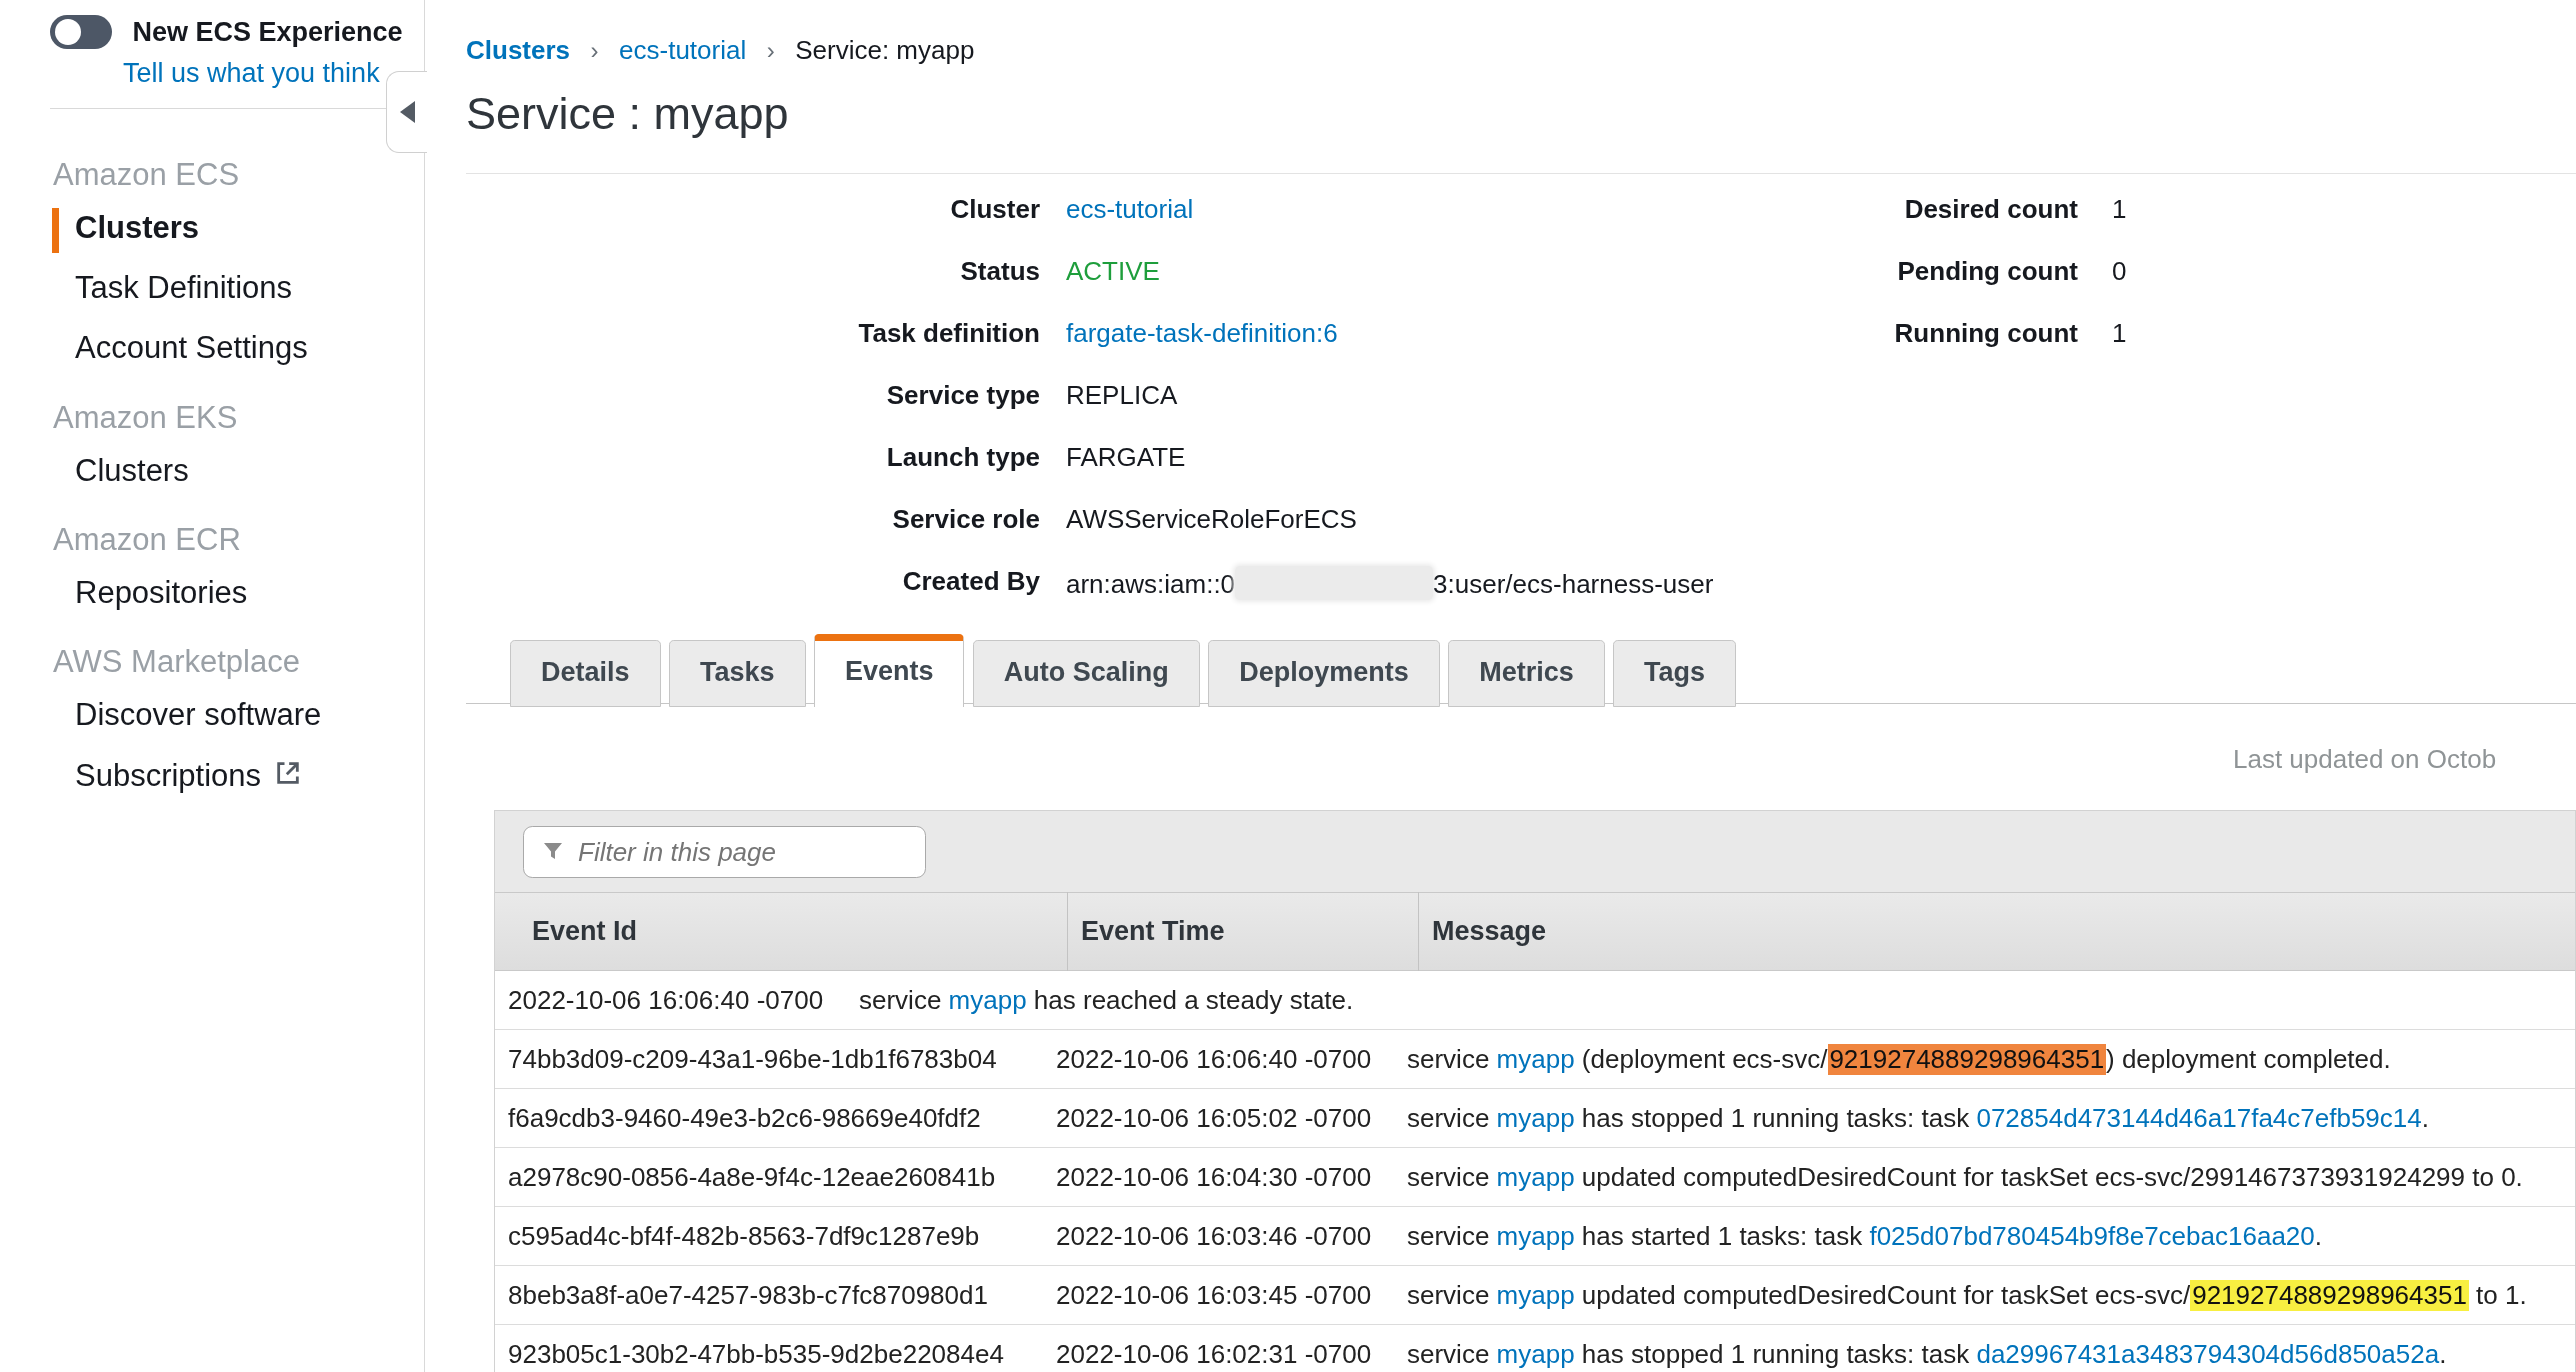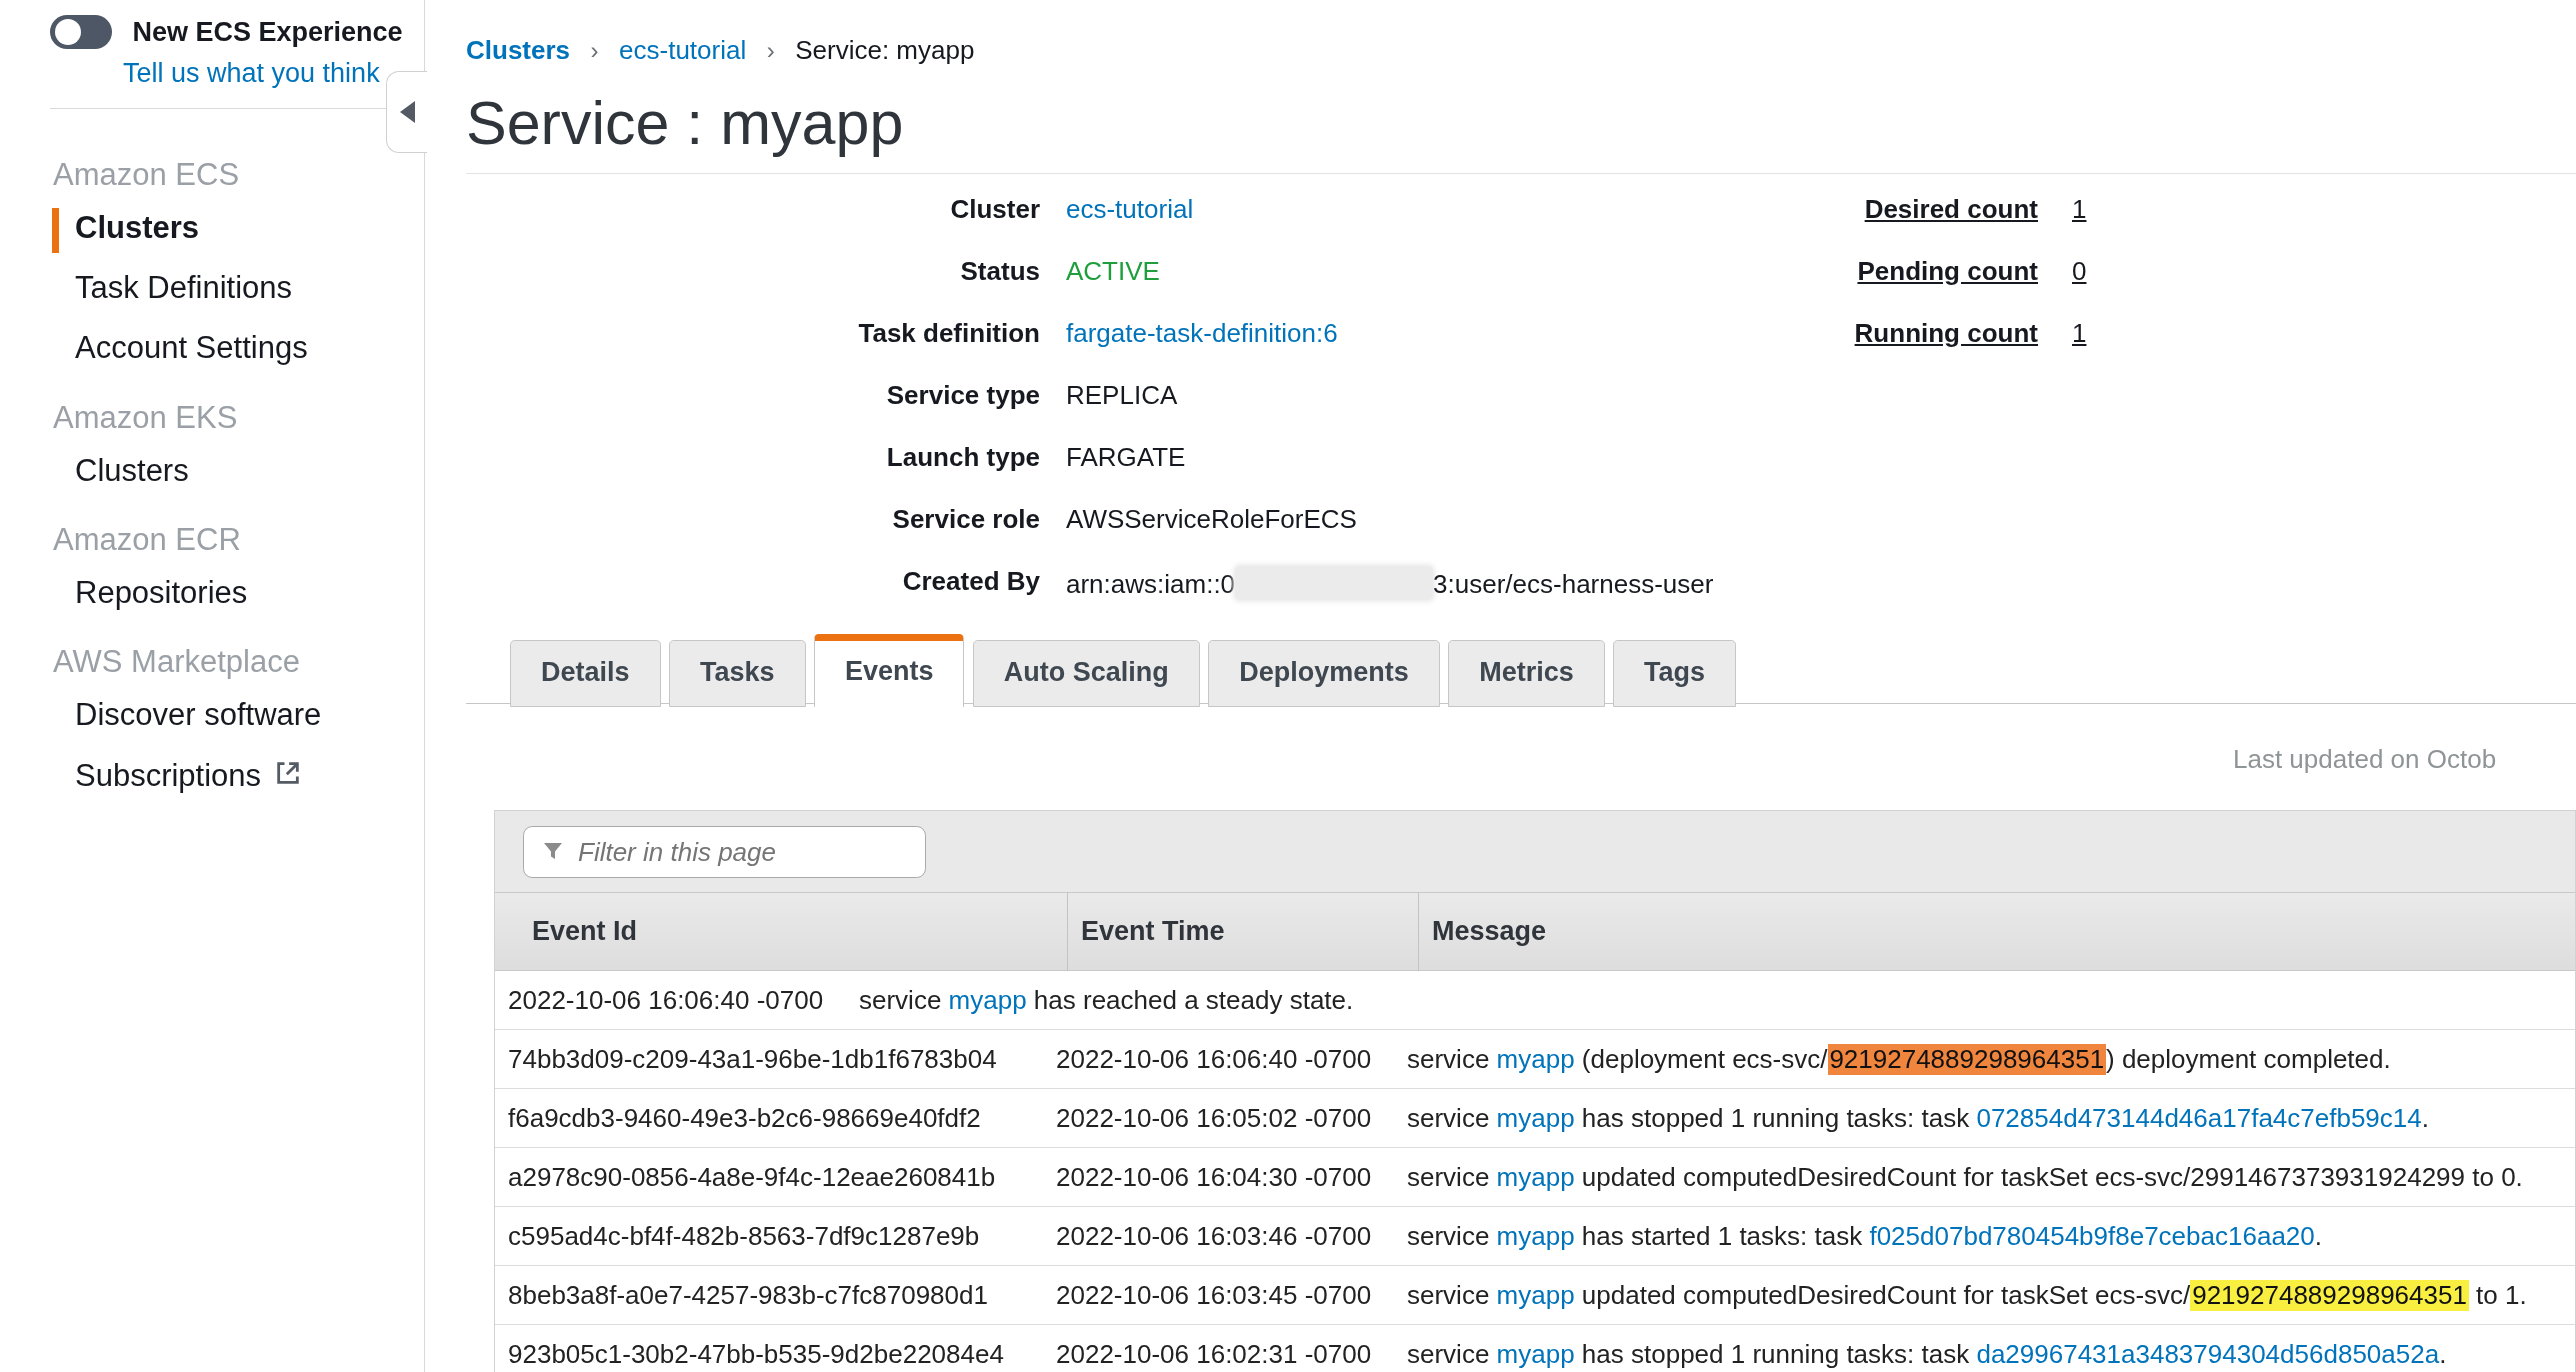"Service : myapp" .page-title { font-size: 61px -> 45px }
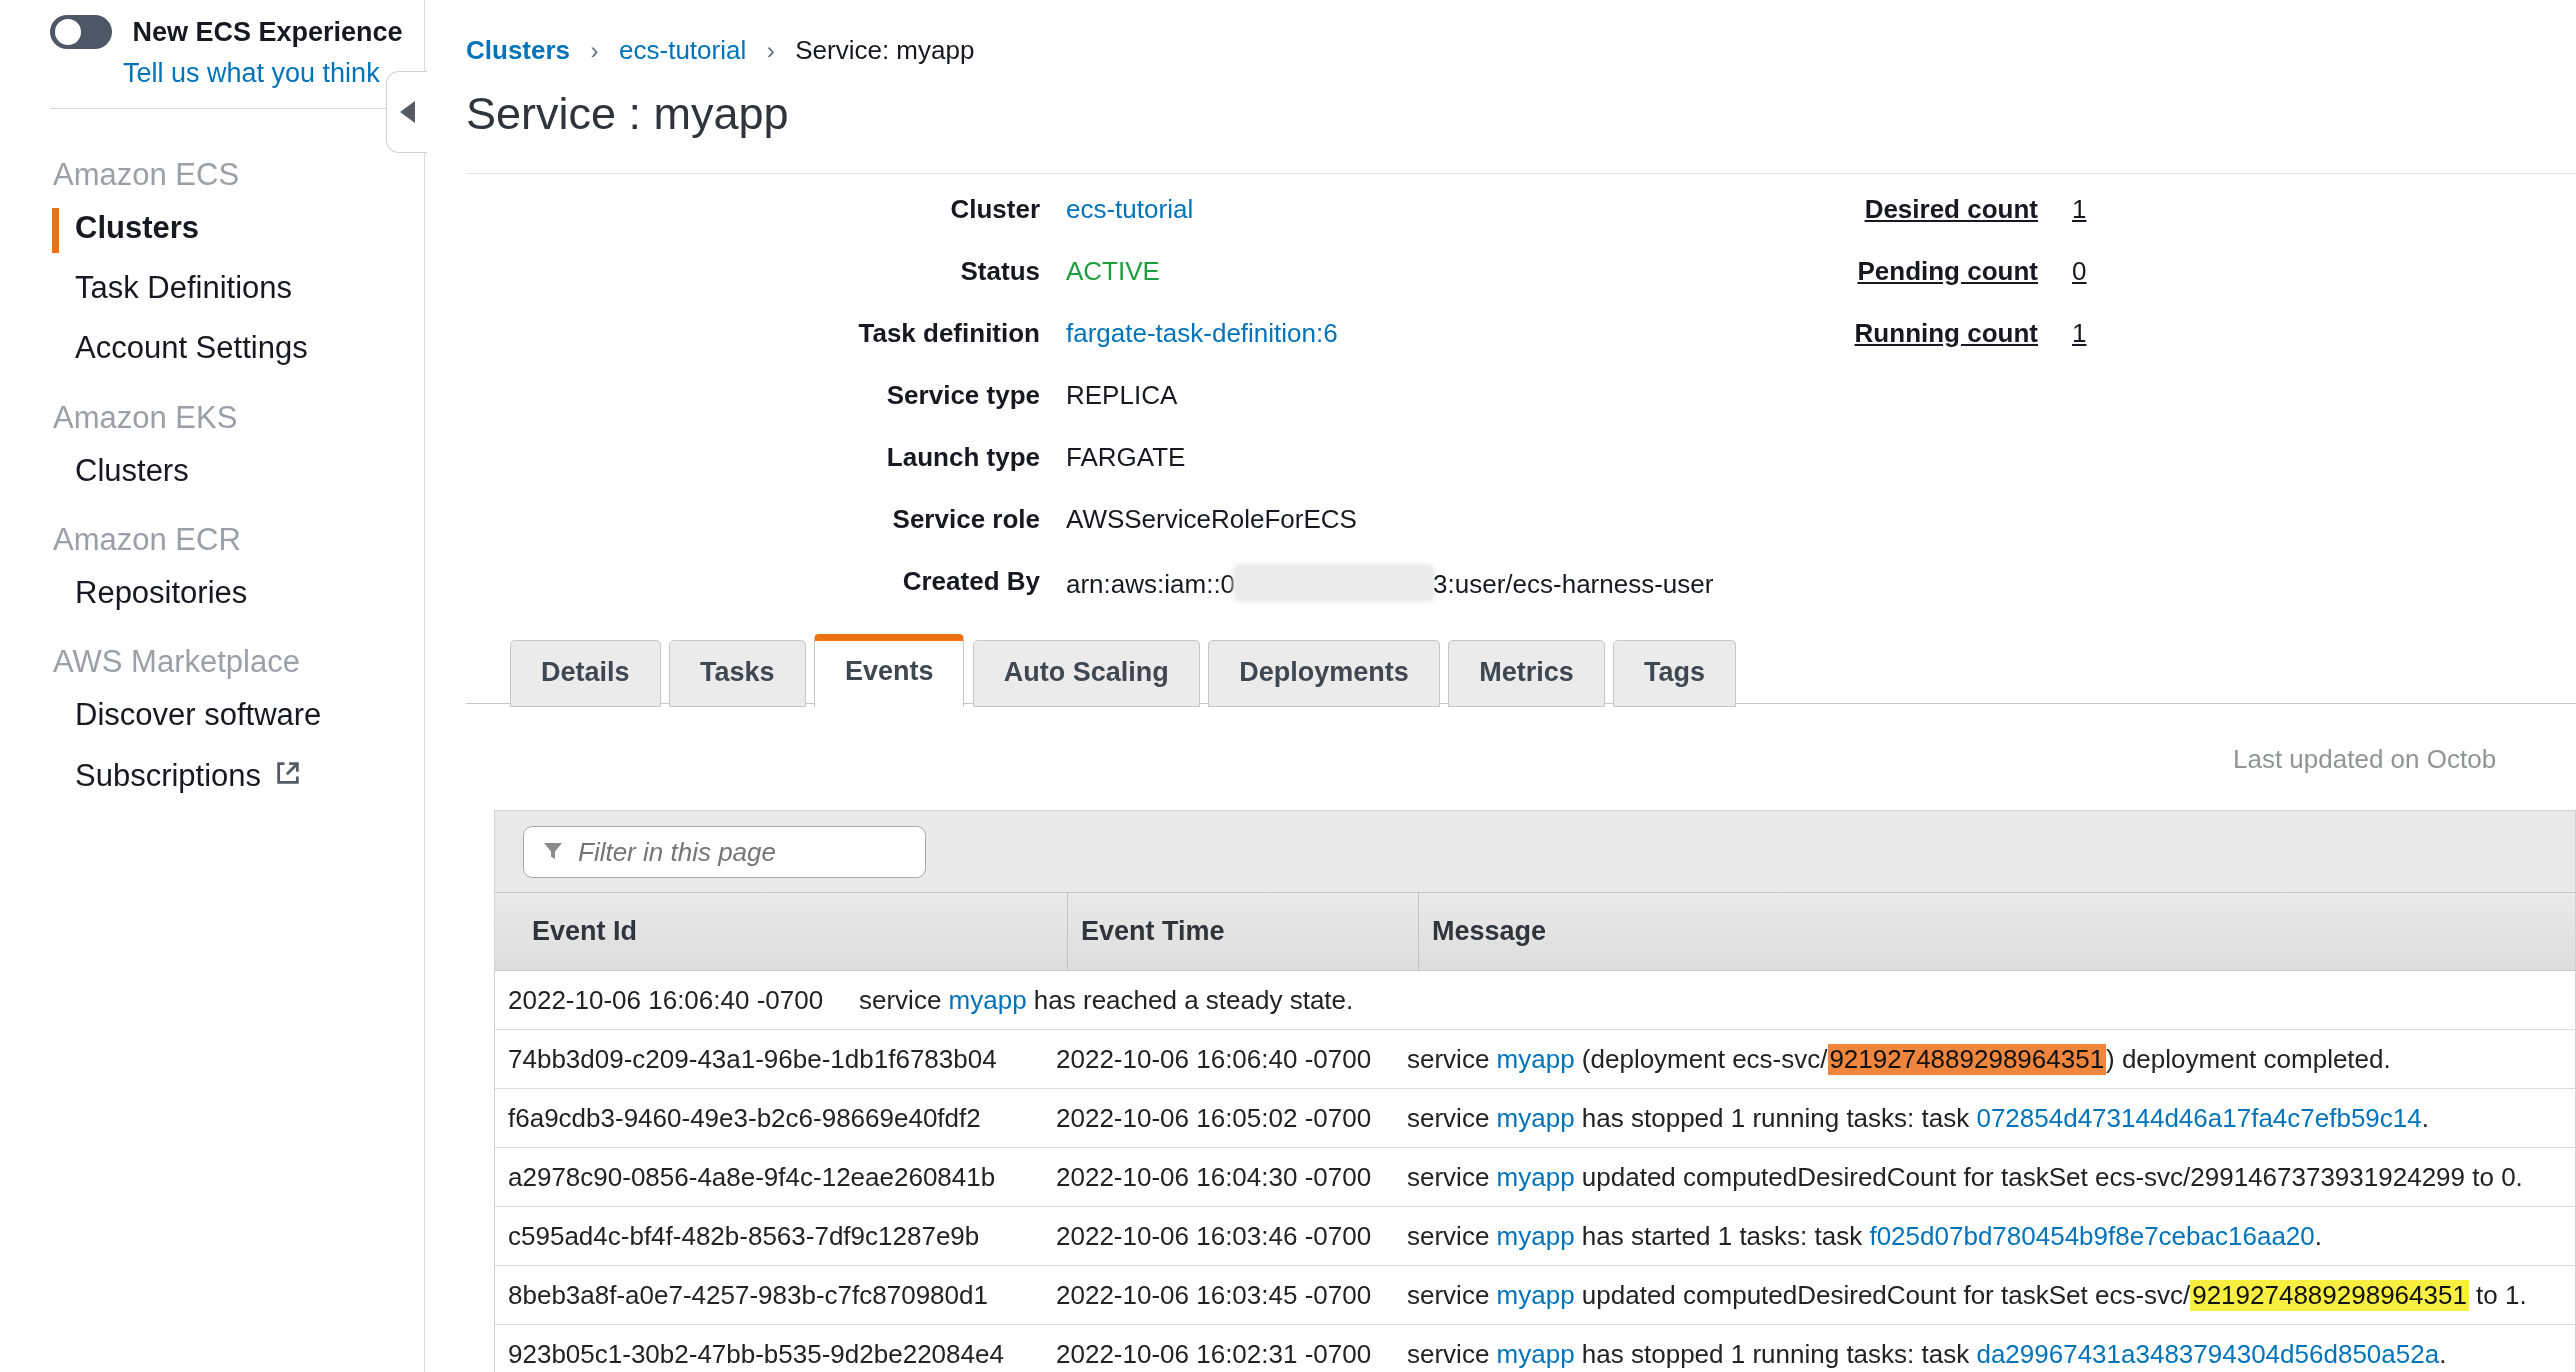"Desired count" .counts { left: 1342px -> 1382px; text-decoration: underline -> none }
